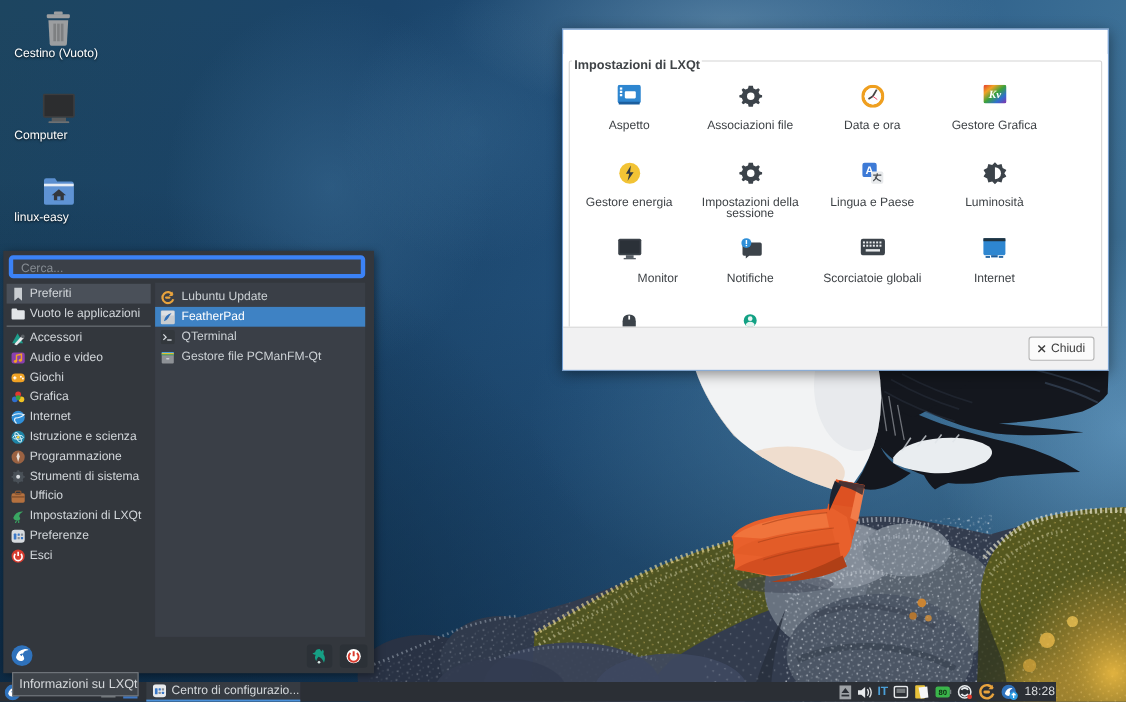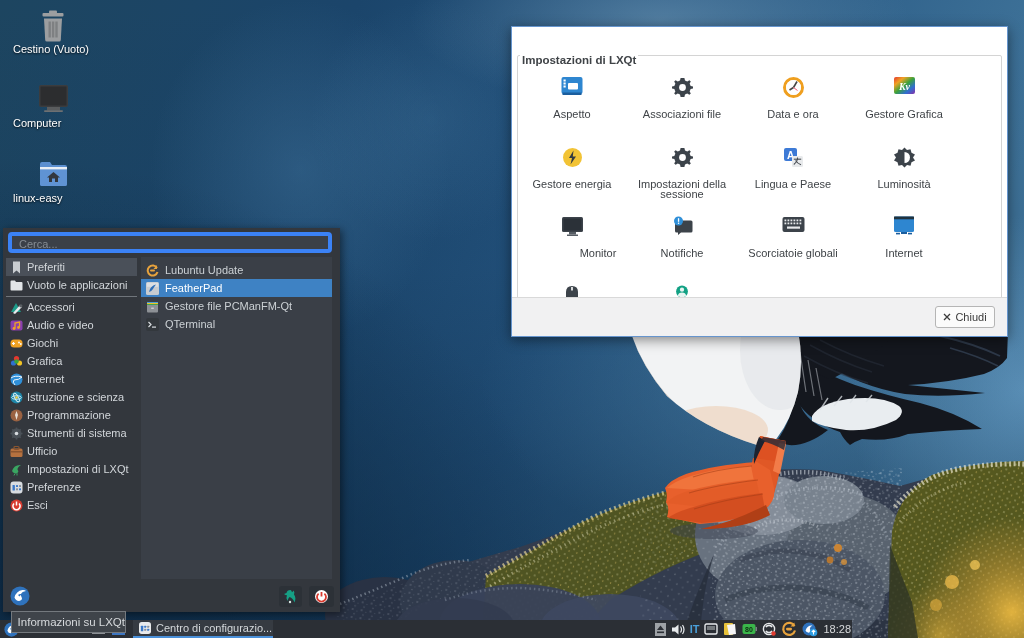"Gestore file PCManFM-Qt" div.app { order: before "QTerminal" -> after "QTerminal" }
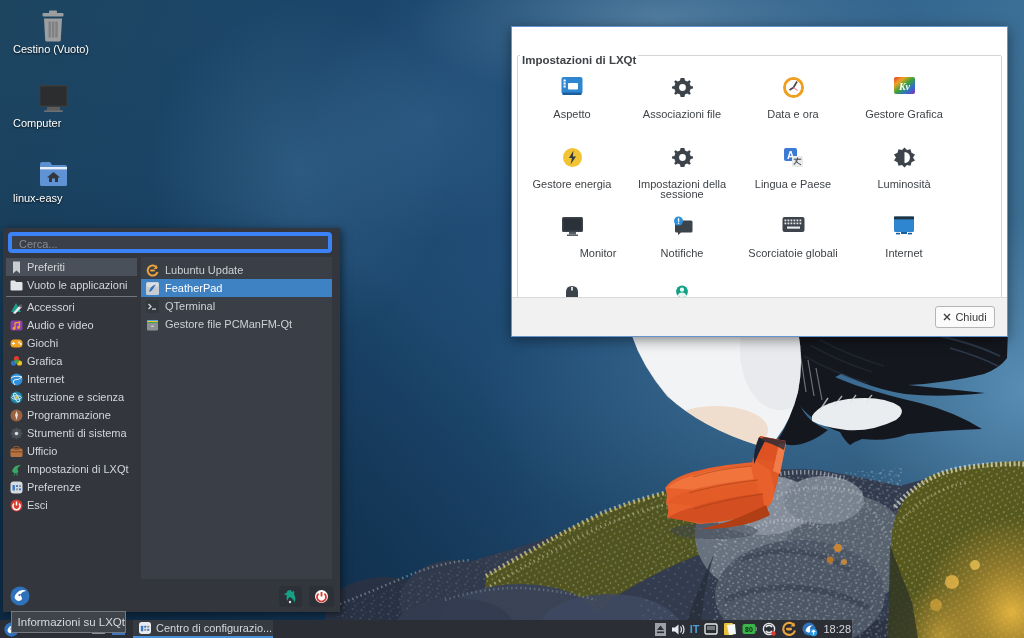"Centro di configurazio..." #taskbar { width: 852px -> 960px }
